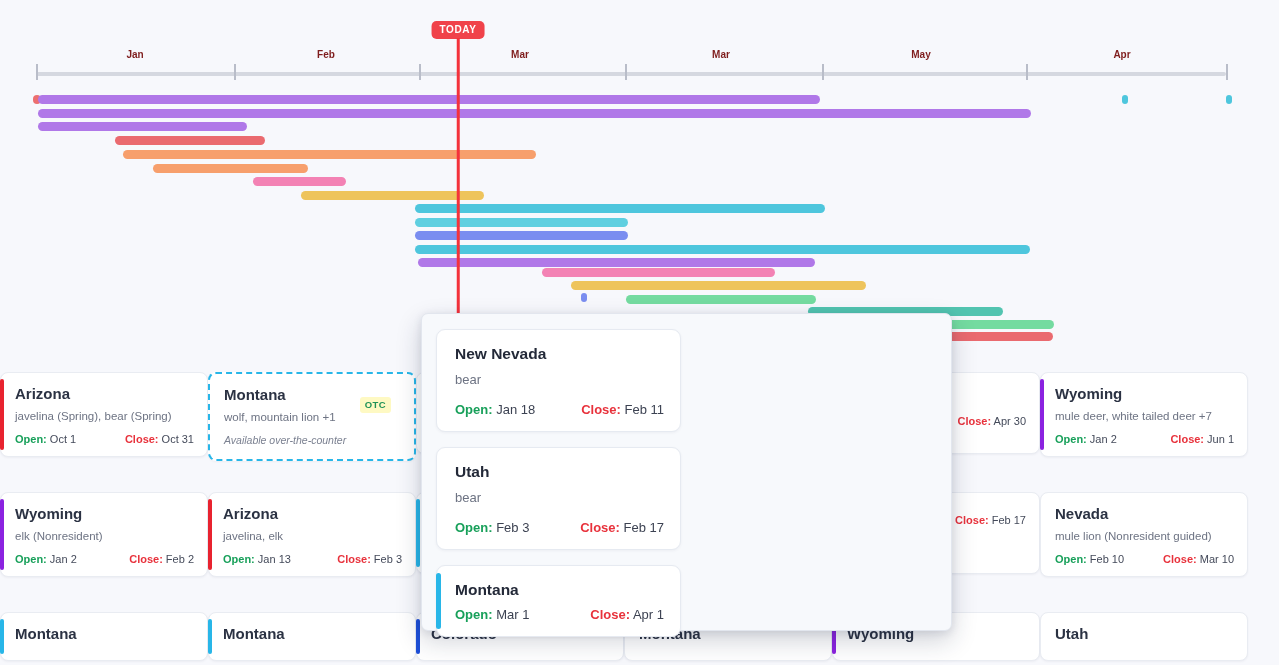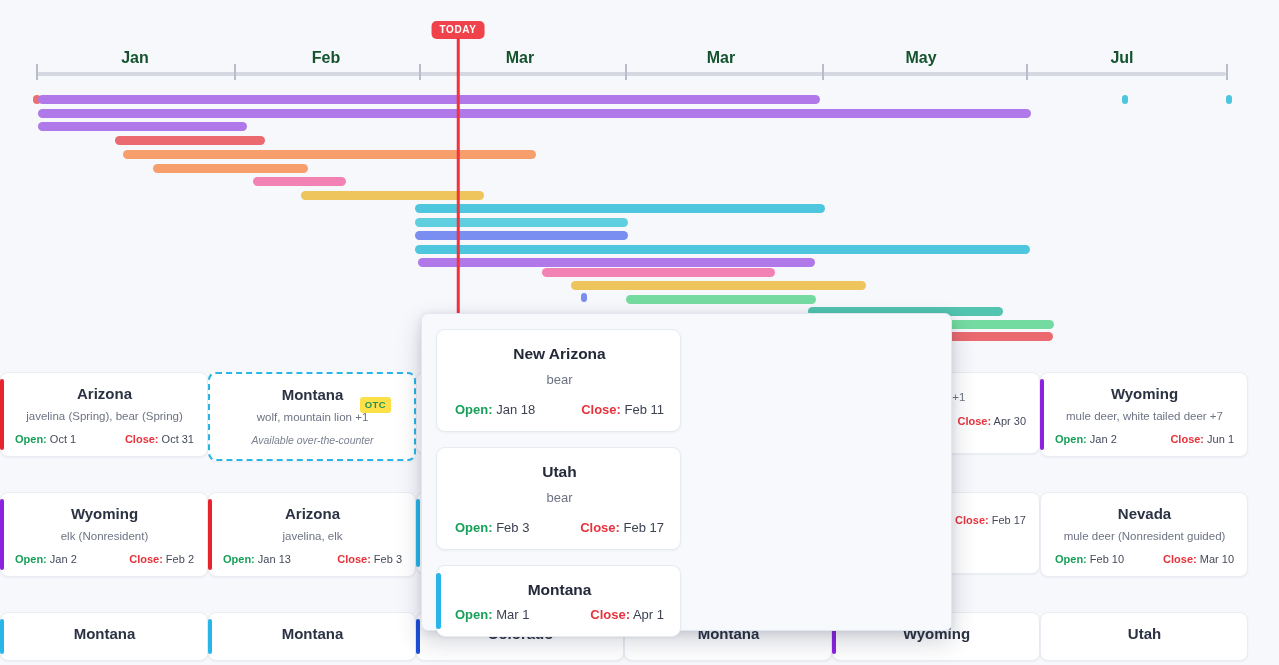"TODAY" #root { text-align: center -> none }
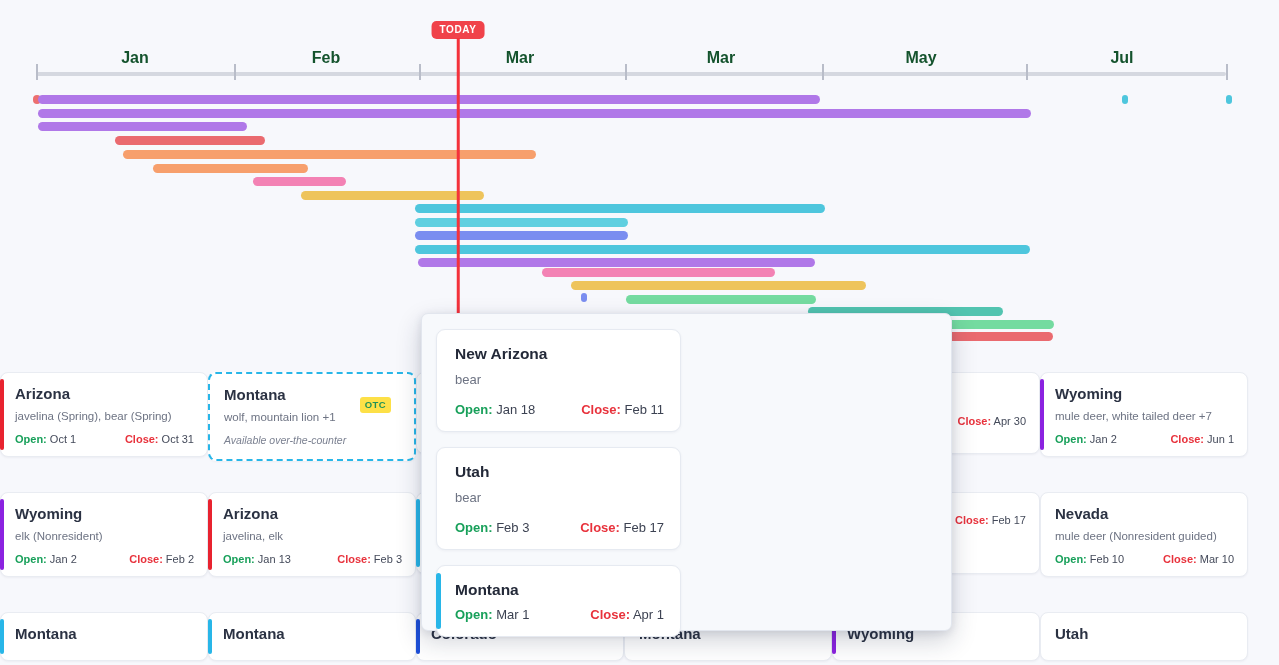"Jan" .month-label { color: #14532d -> #7f1d1d; font-size: 16px -> 10px }
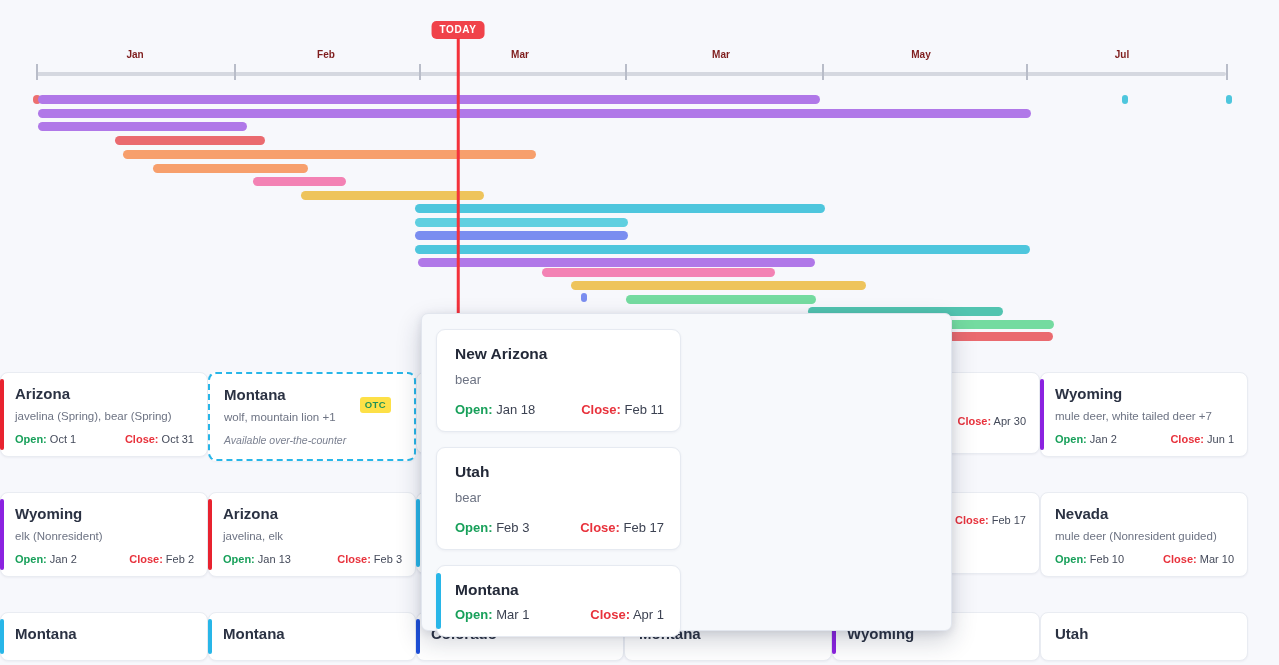"Jul" div.month-label { text: Jul -> Apr }
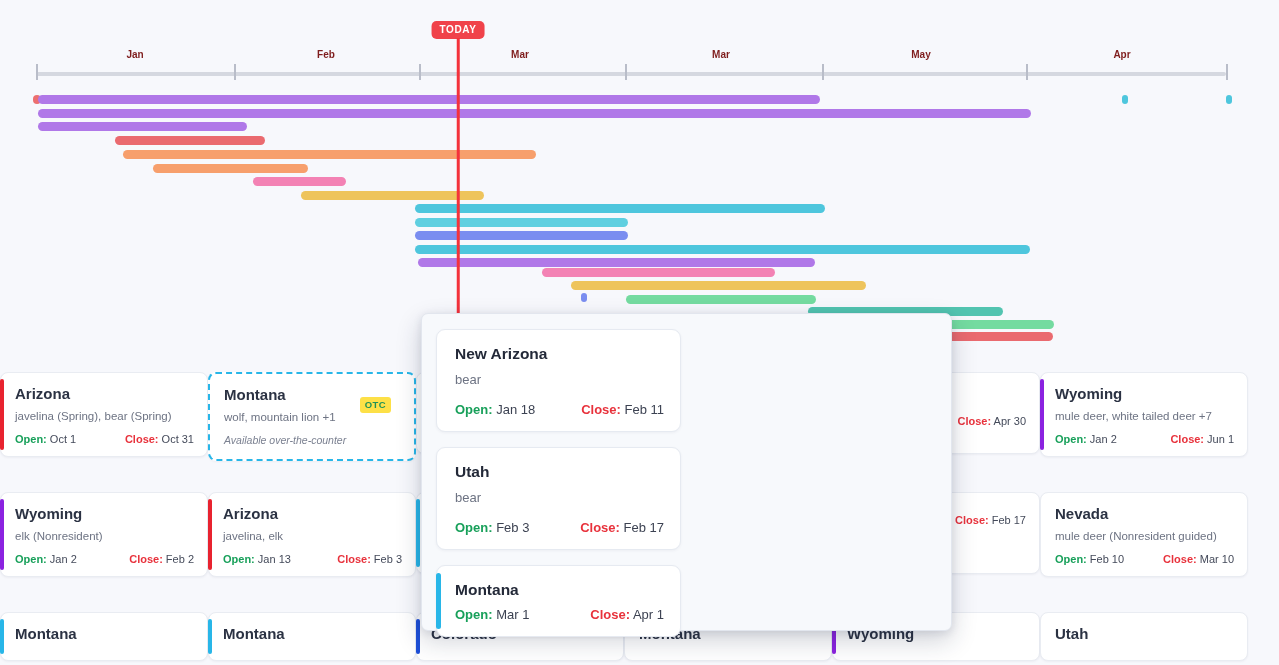"New Arizona" div.pcard-title { text: Arizona -> Nevada }
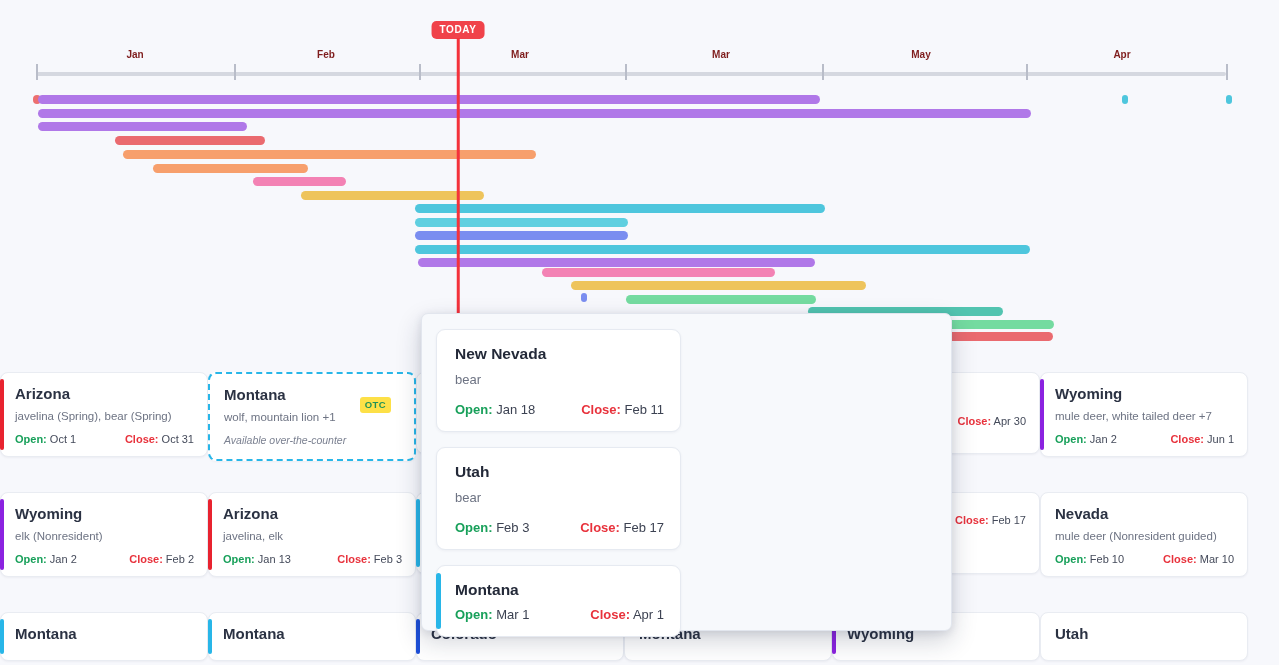"OTC" .otc-badge { background: #fde047 -> #fef9c3 }
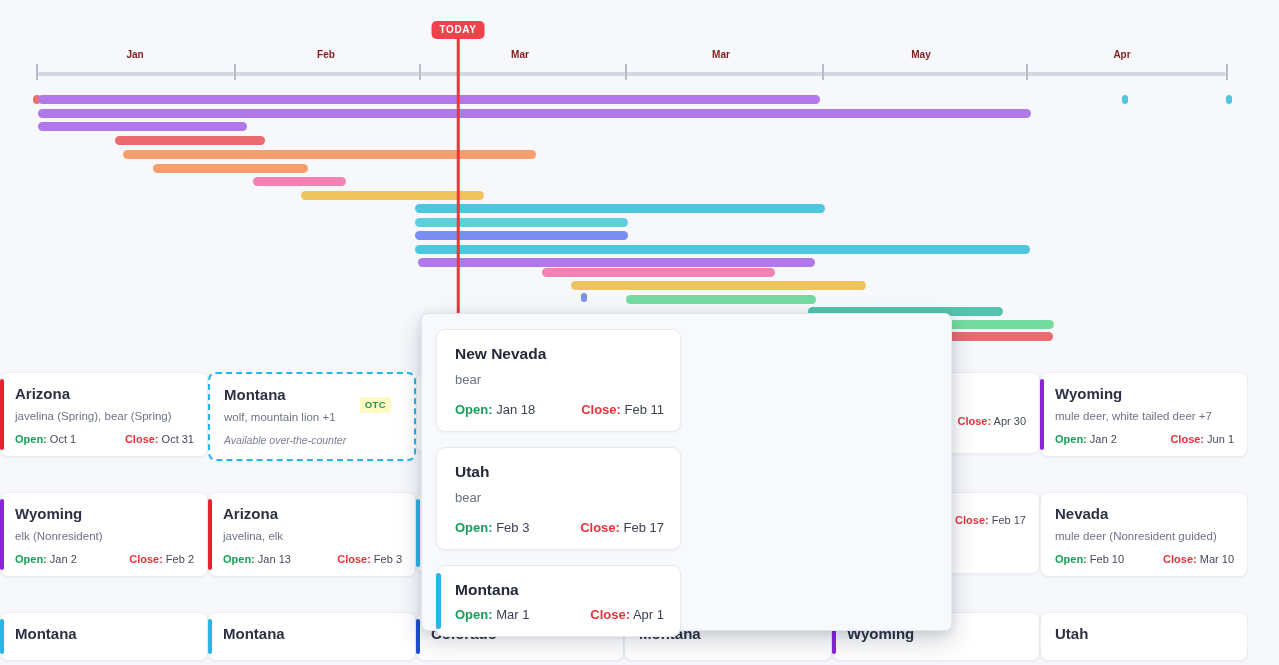"mule deer (Nonresident guided)" div.card-species { text: deer -> lion }
